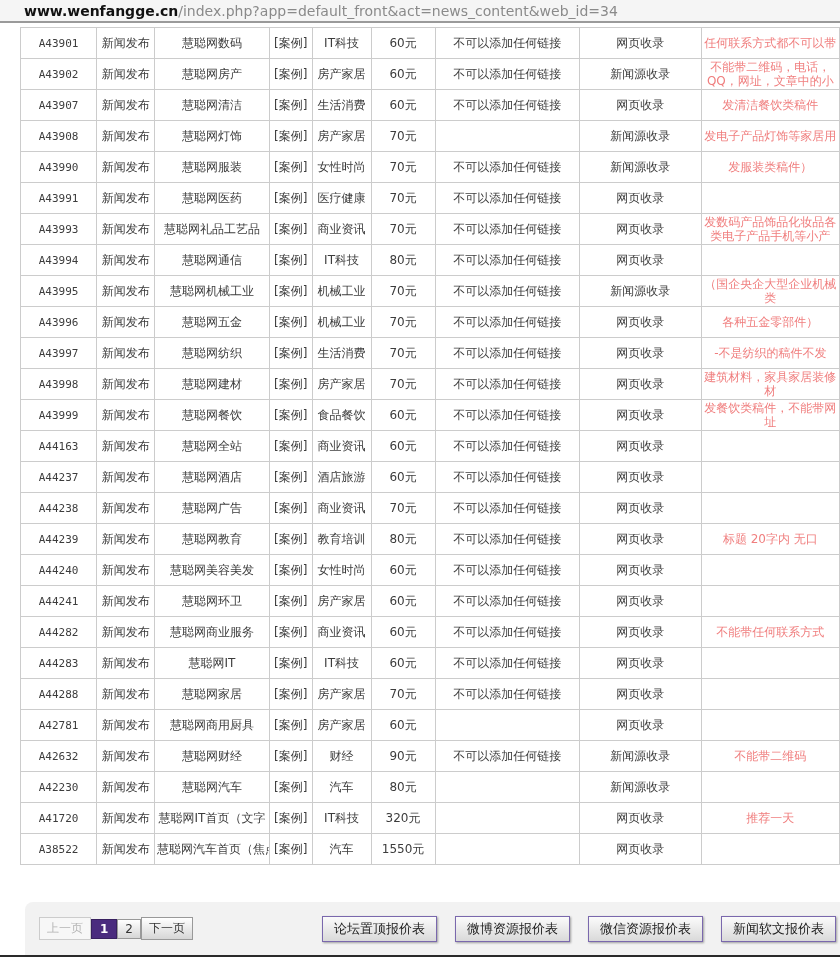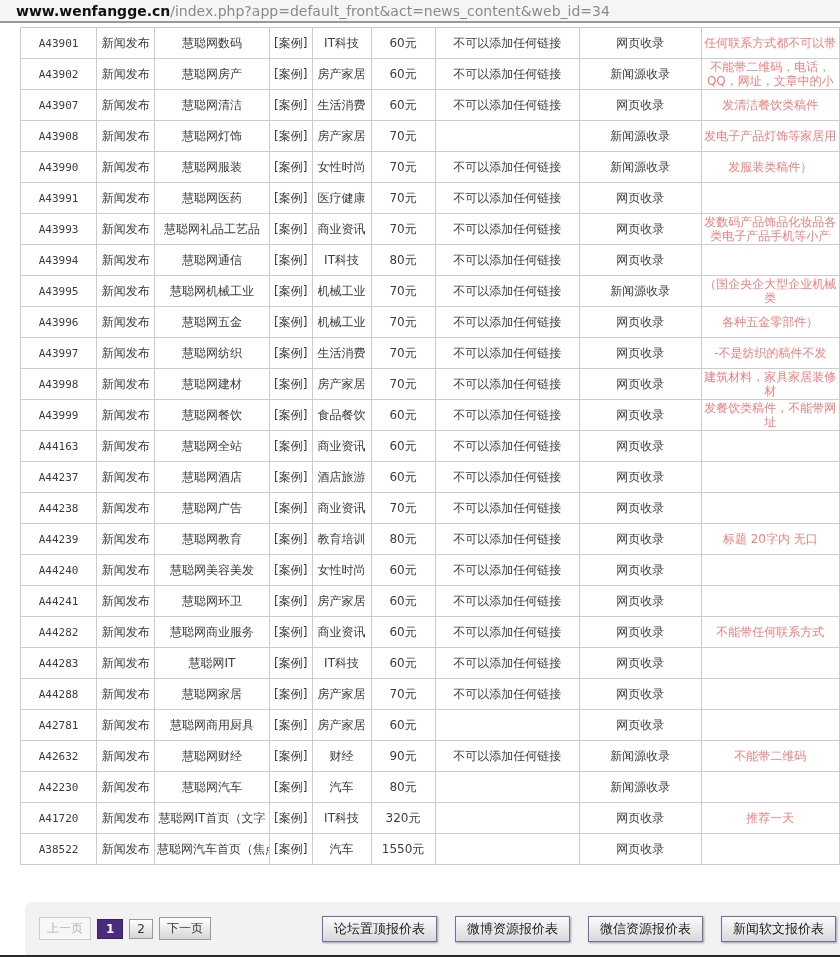"www.wenfangge.cn" .urlbar { padding-left: 16px -> 24px }
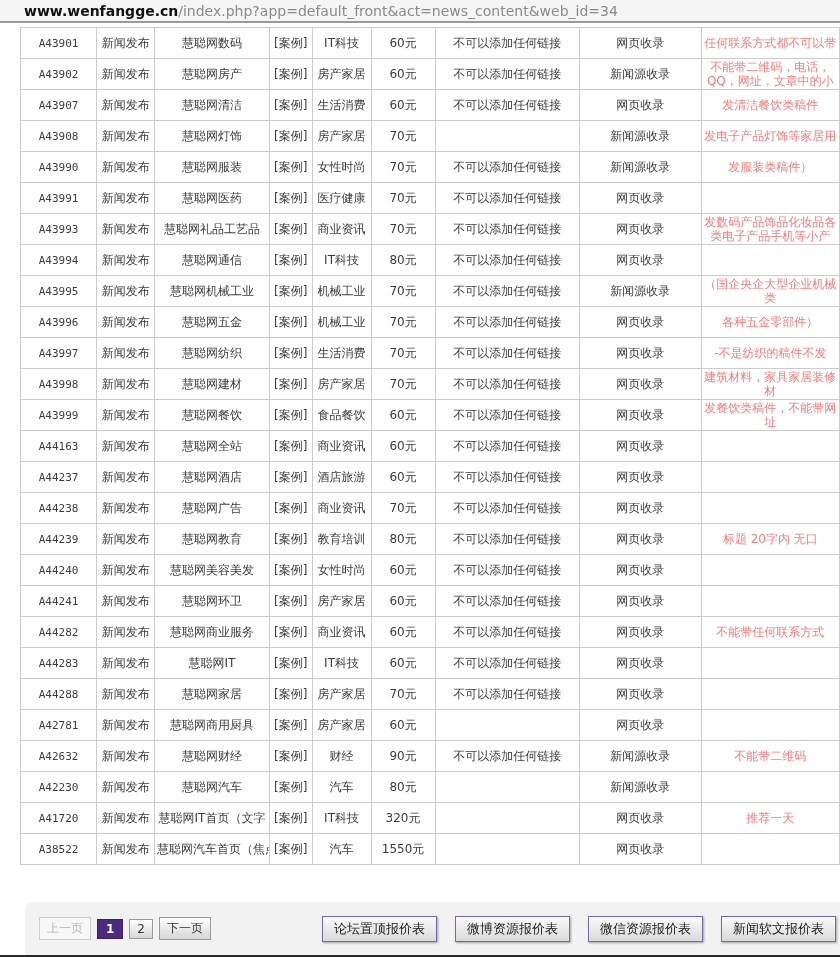"上一页" .page-strip { gap: 6px -> 0 }
